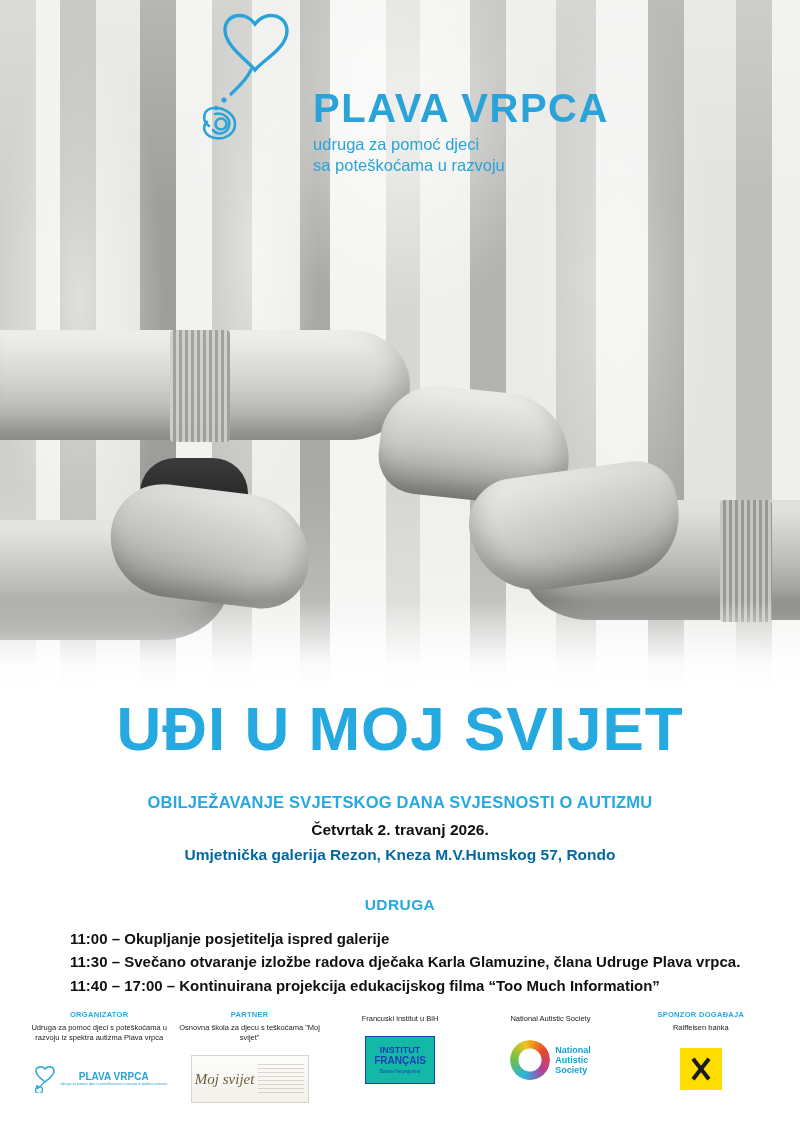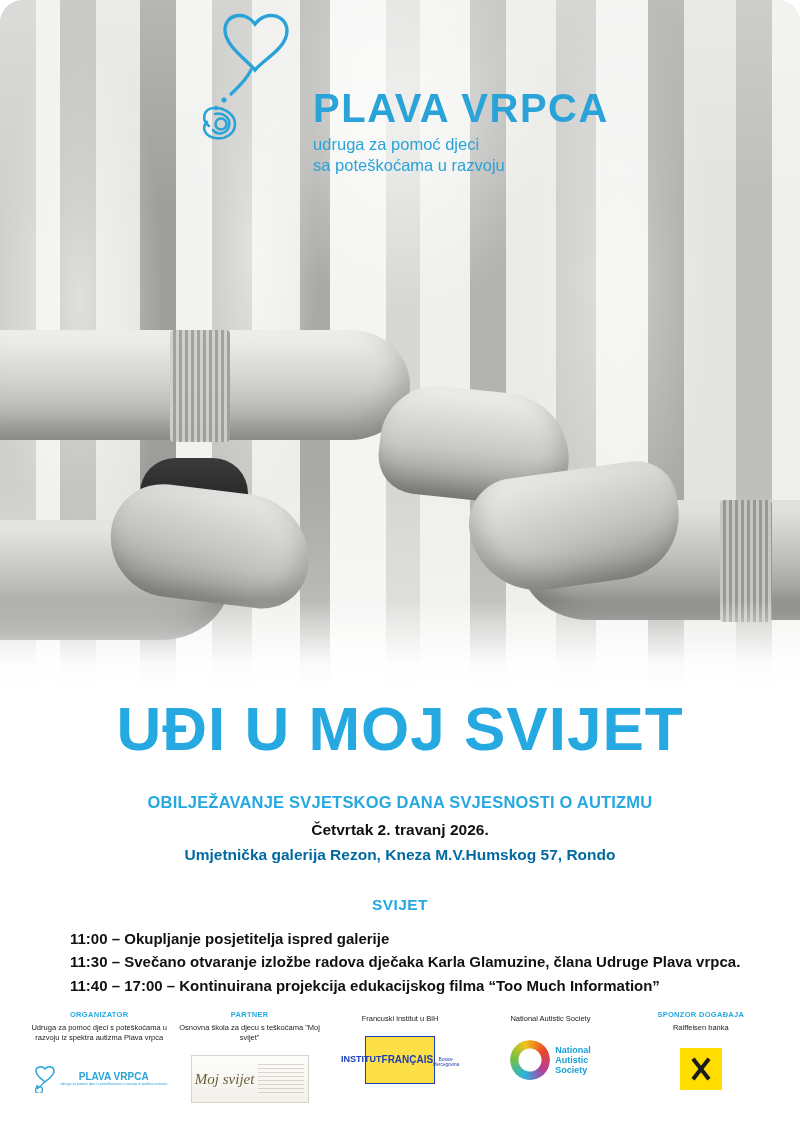"PLAVA VRPCA" .poster { border-radius: 23px -> none }
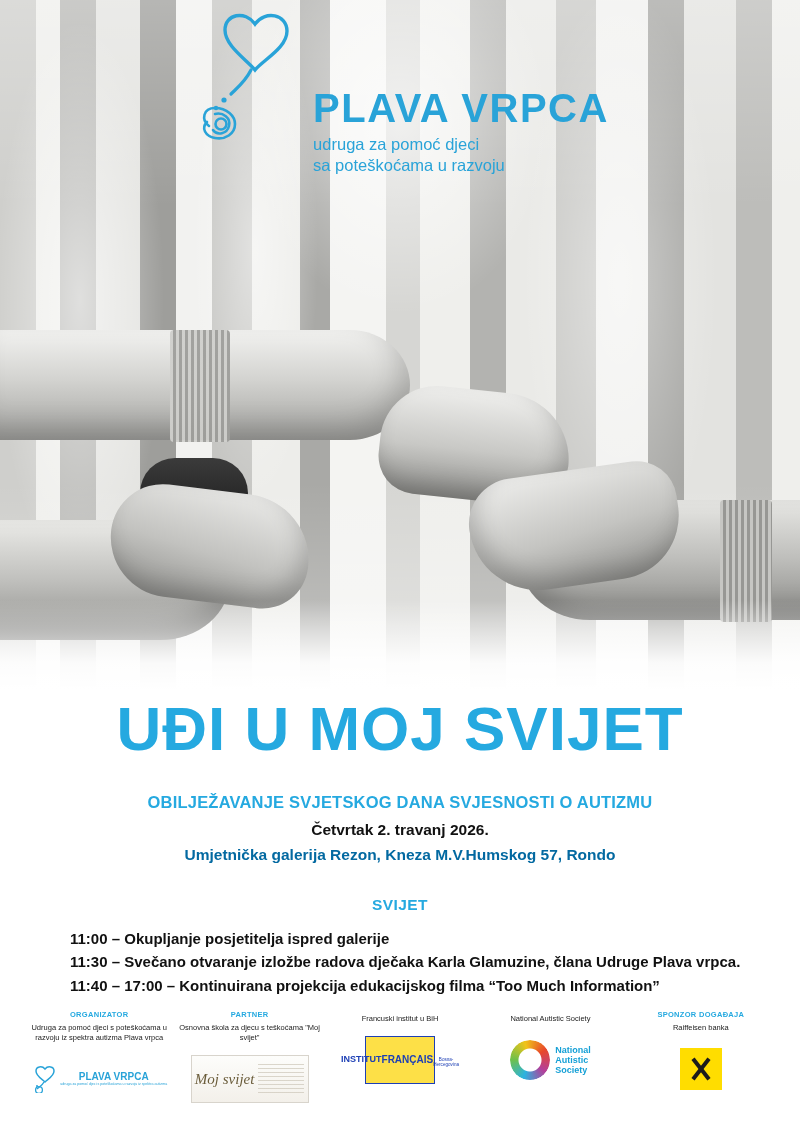"SVIJET" p.program-title { text: SVIJET -> UDRUGA }
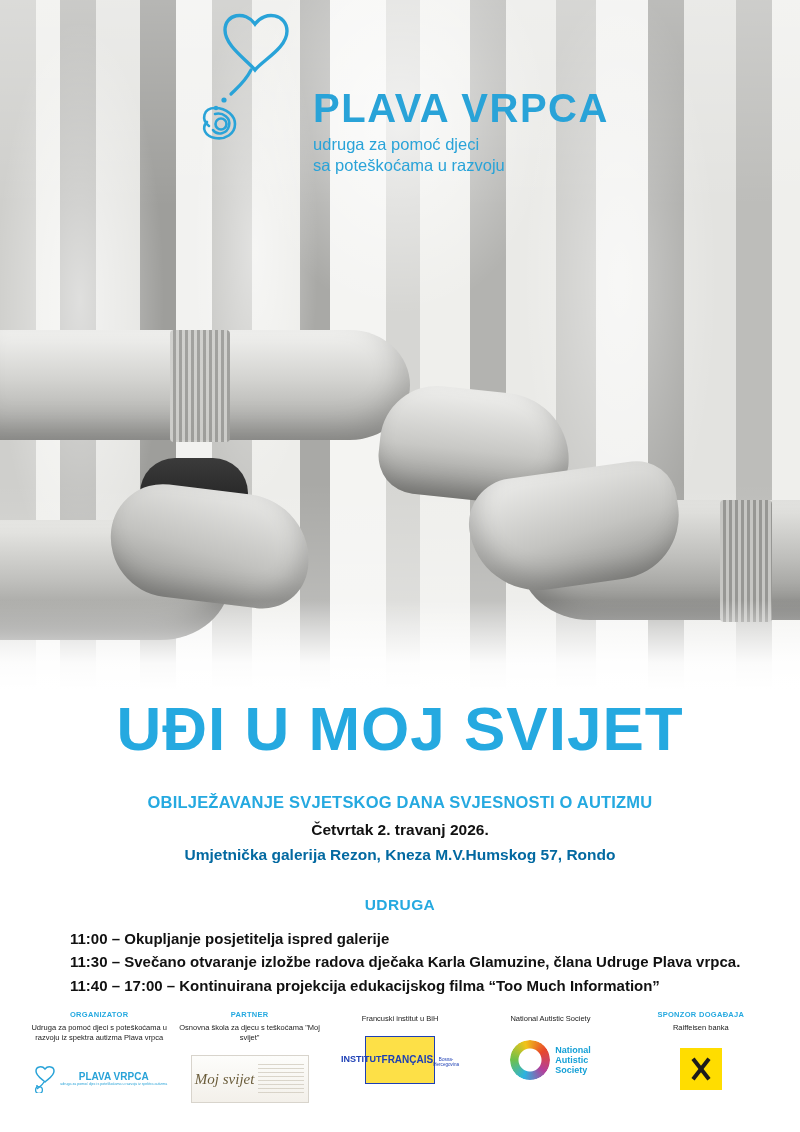"INSTITUT" .if-box { background: #fde047 -> #14b8a6; flex-direction: row -> column }
